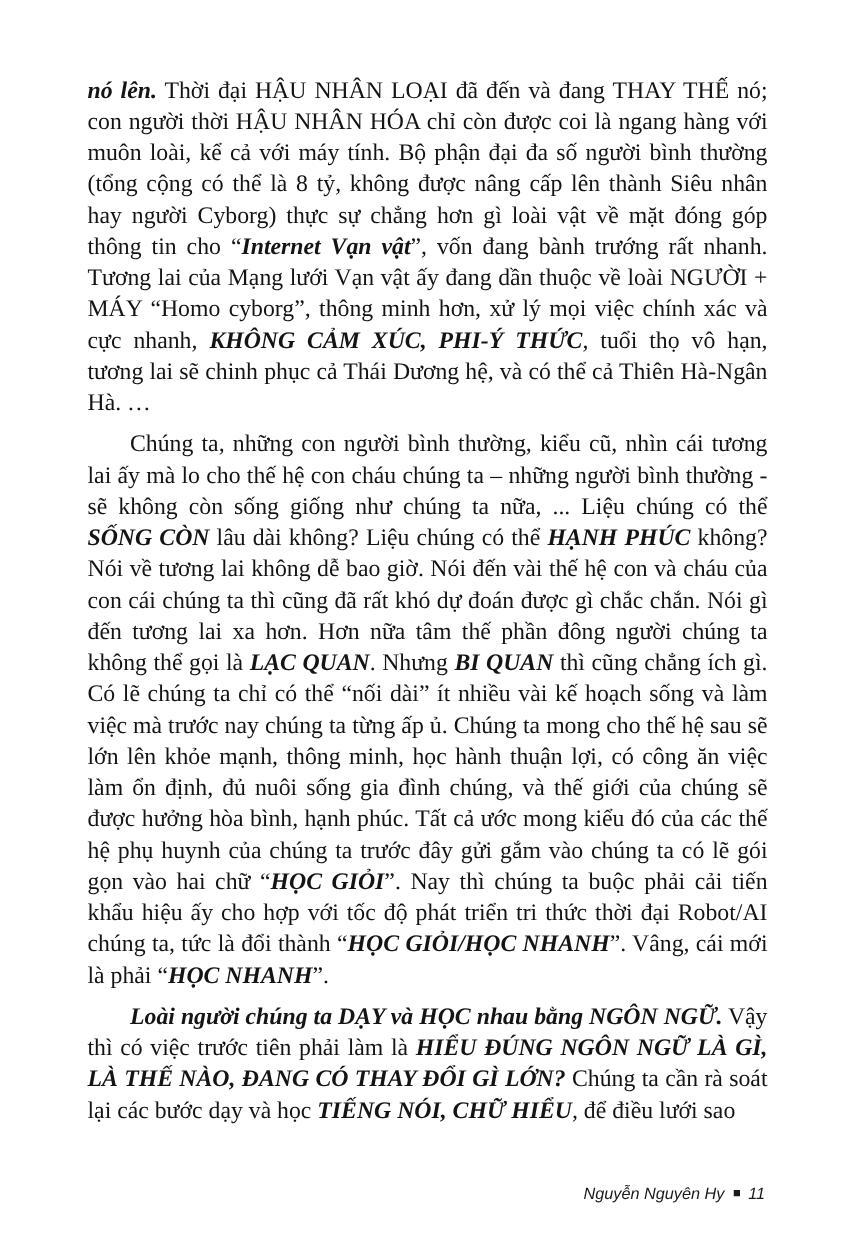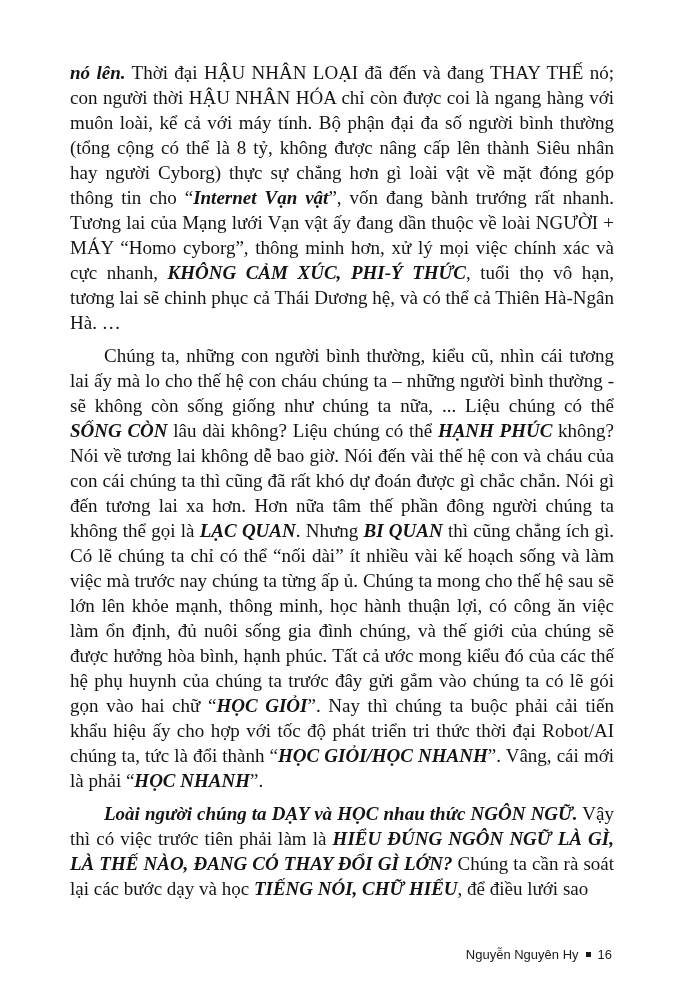"Loài người chúng ta DẠY" span.bi { text: thức -> bằng }
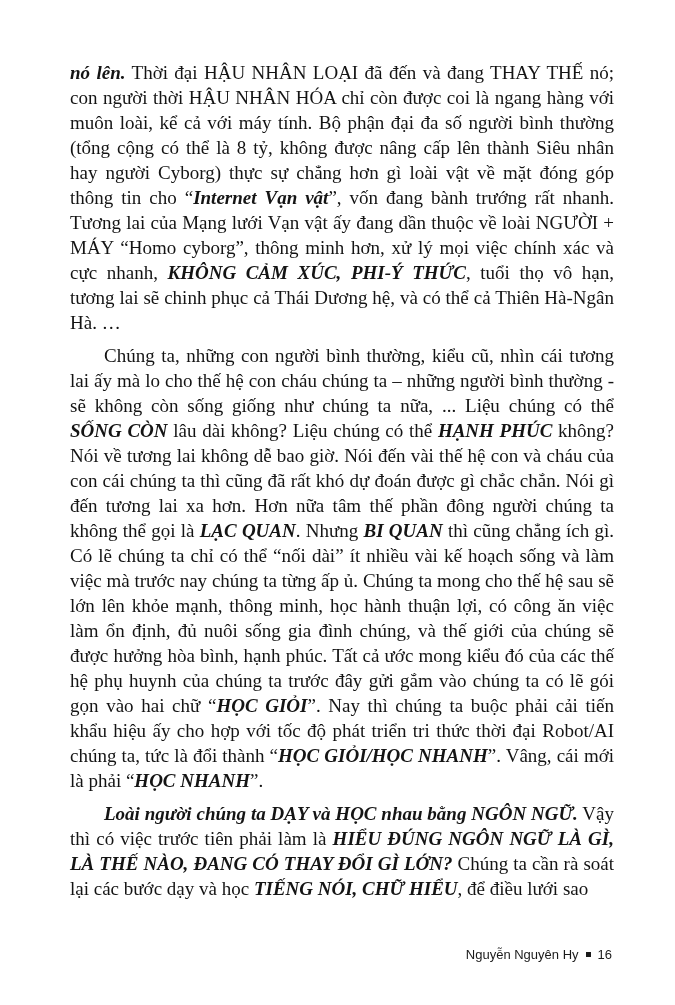"Nguyễn Nguyên Hy" .footer { font-style: none -> italic }
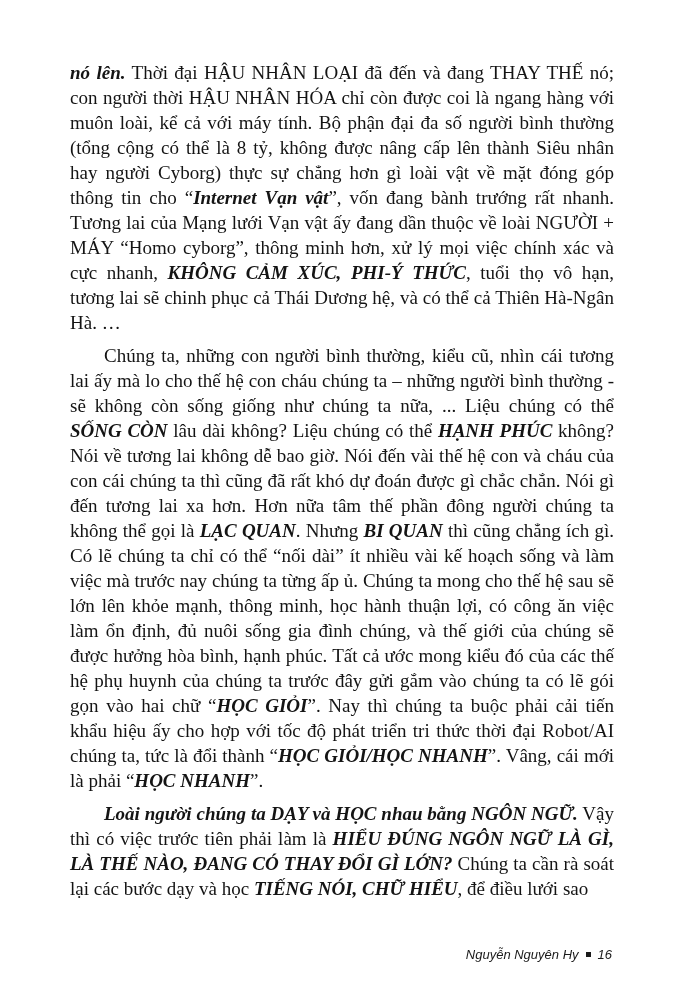"16" span { text: 16 -> 11 }
